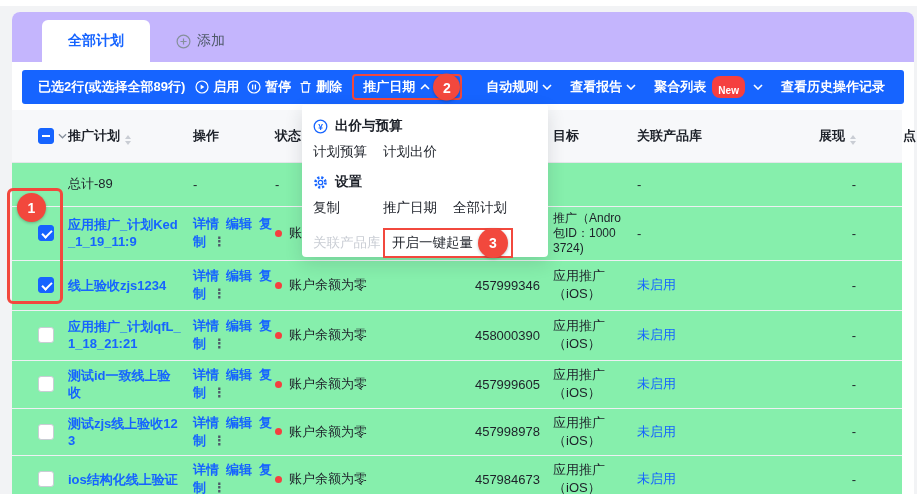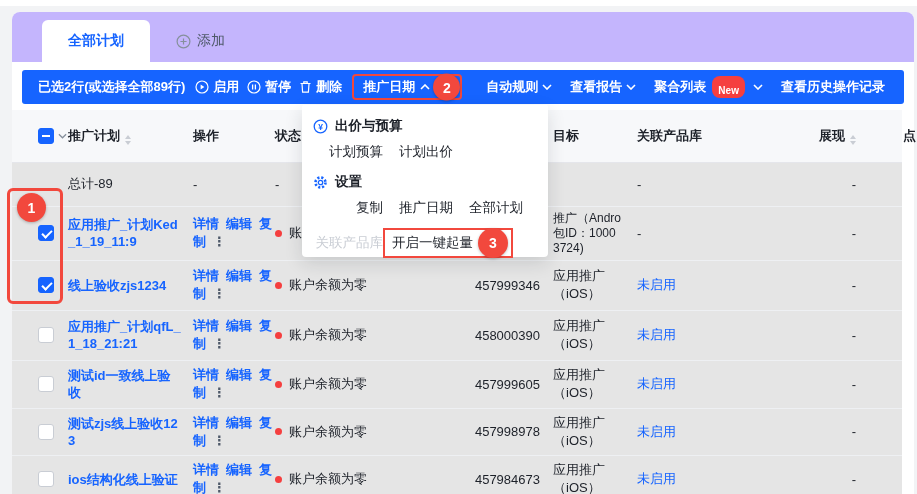"计划预算" .menu-row { text-align: right -> none }
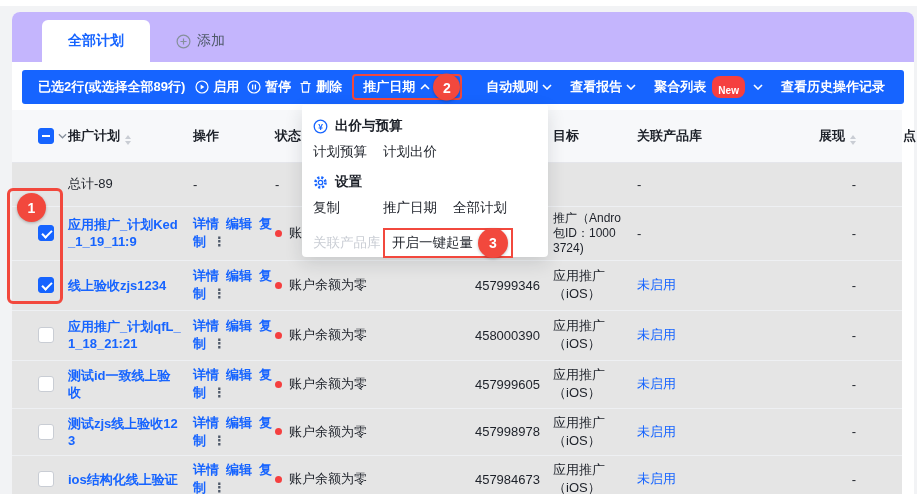"总计-89" tbody tr { background: #e5e5e5 -> #86efac }
